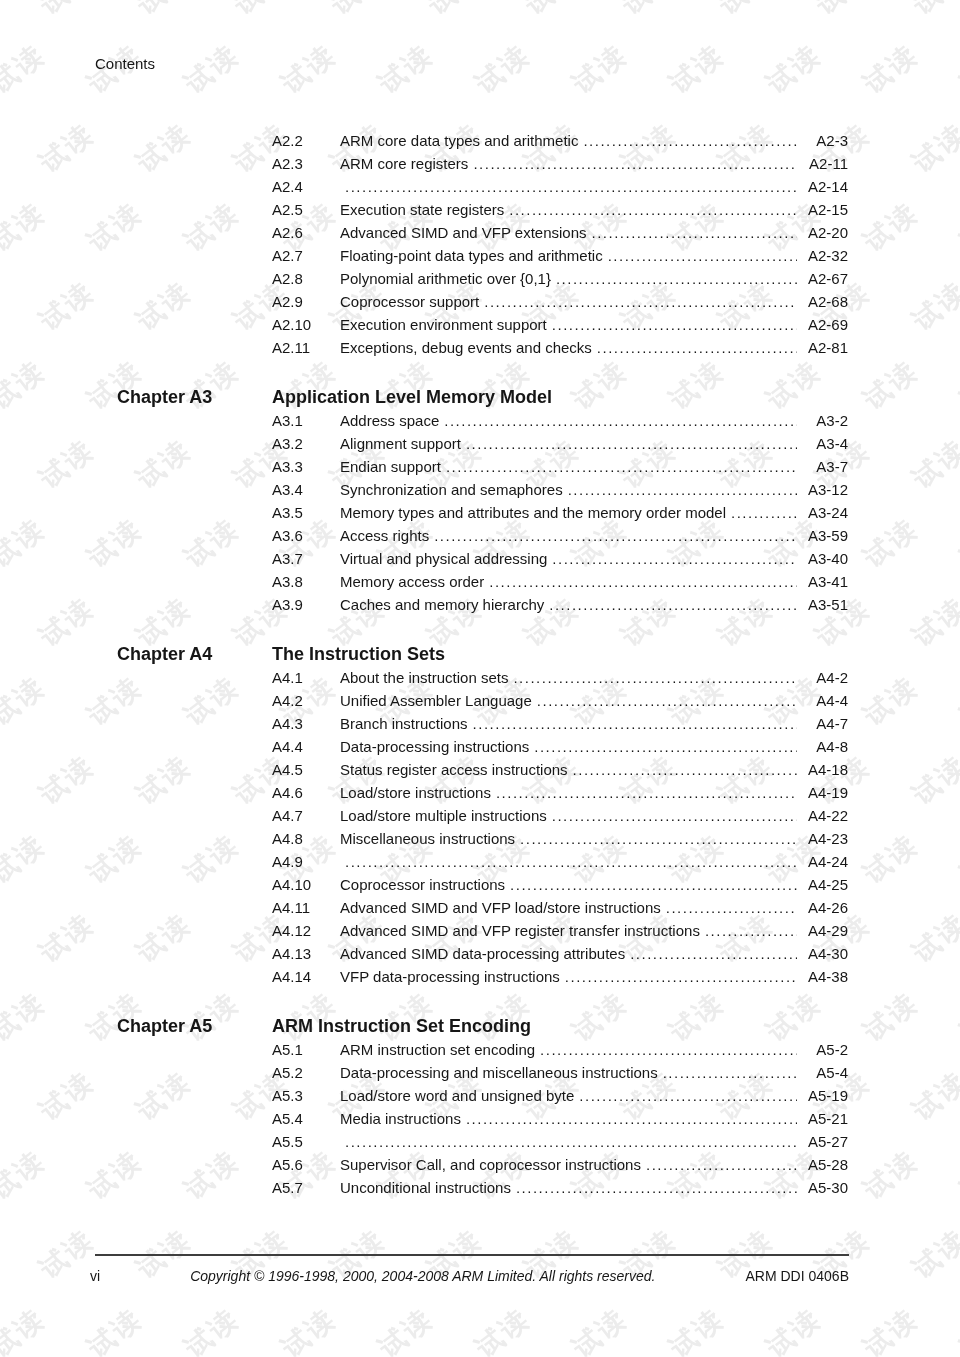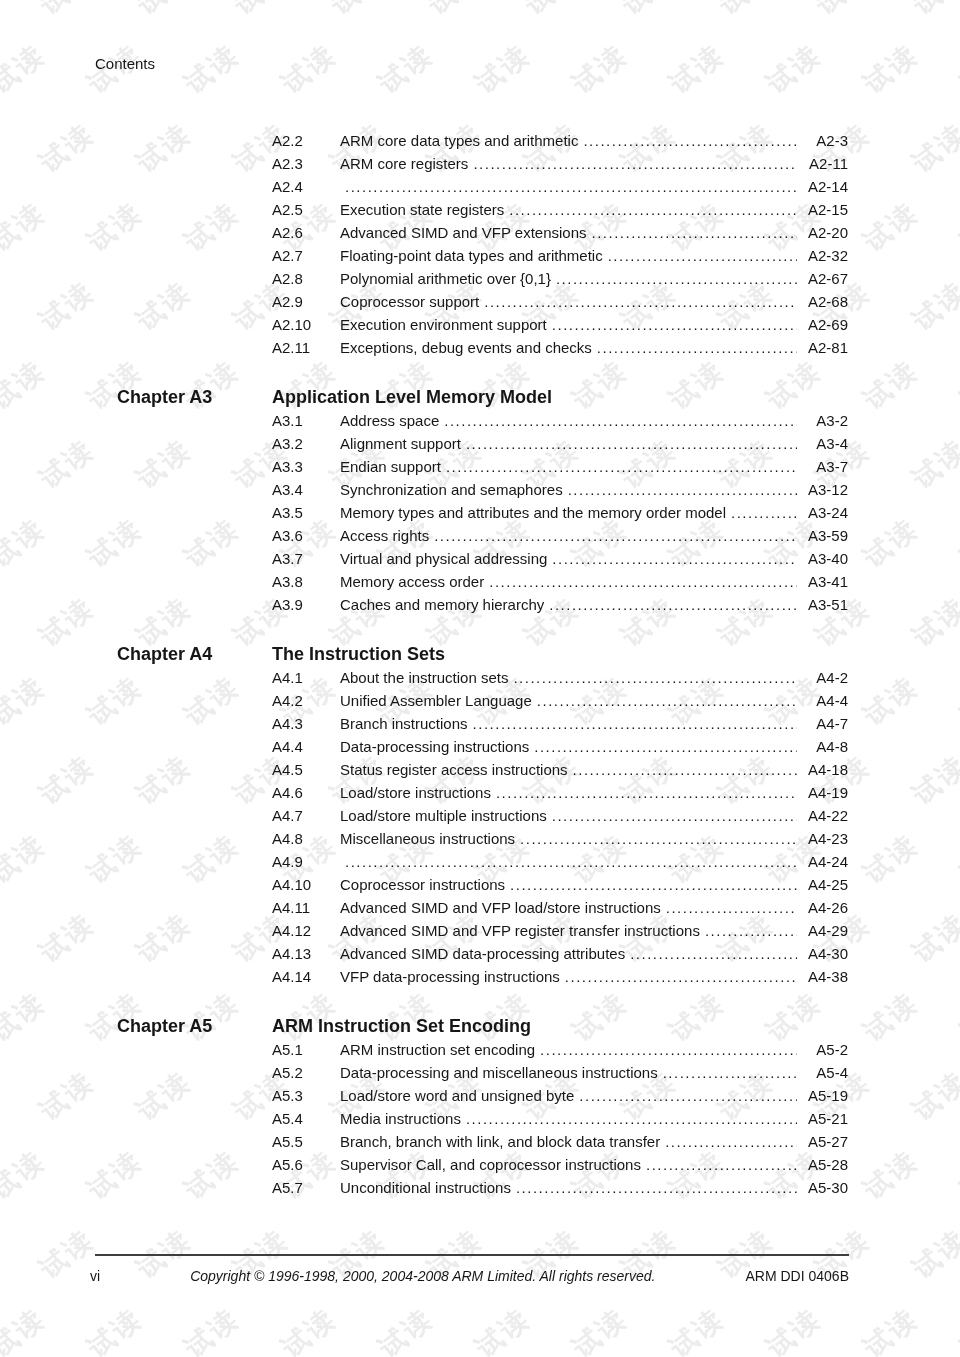"Branch, branch with link, and" span.e-title { html: <span>Branch, branch with link, and block data transfer</span> -> none }
